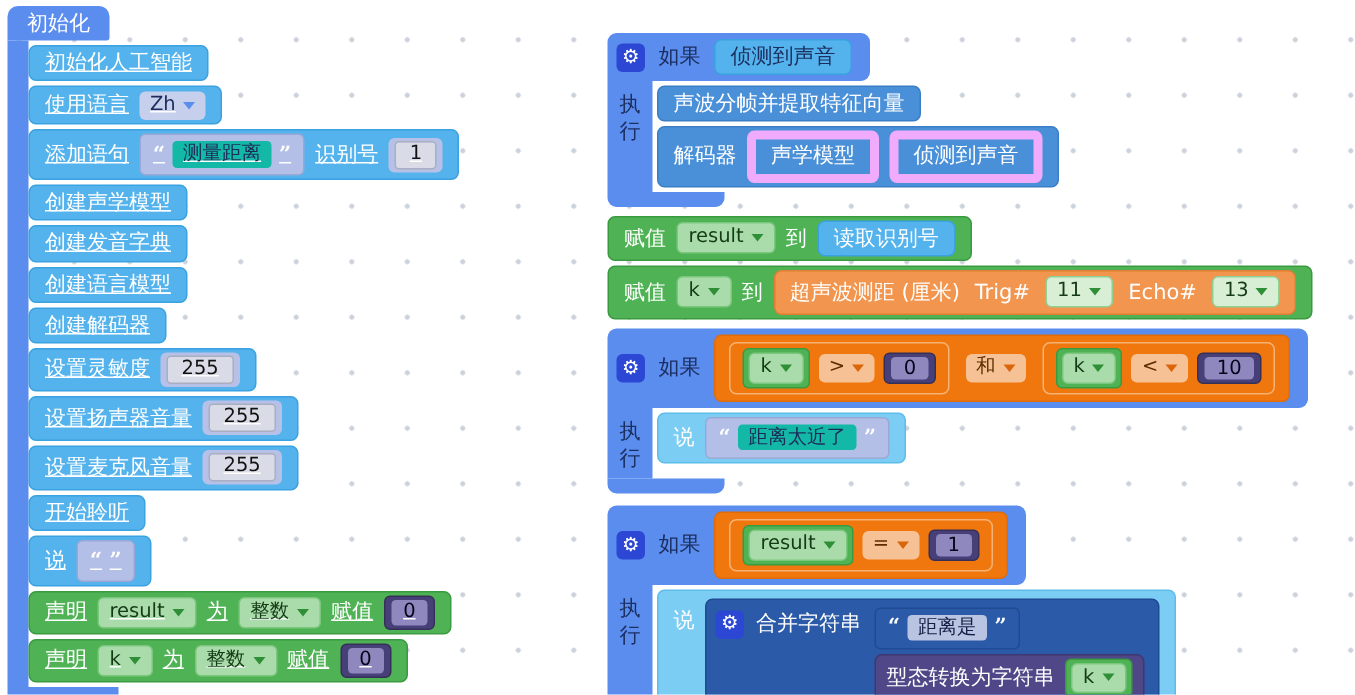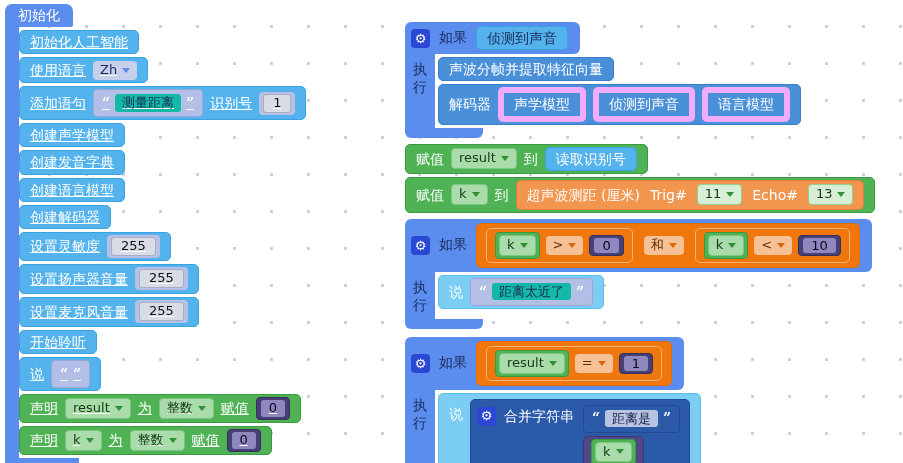"语言模型" span.blk { html: <span> <span>语言模型</span> </span> -> none }
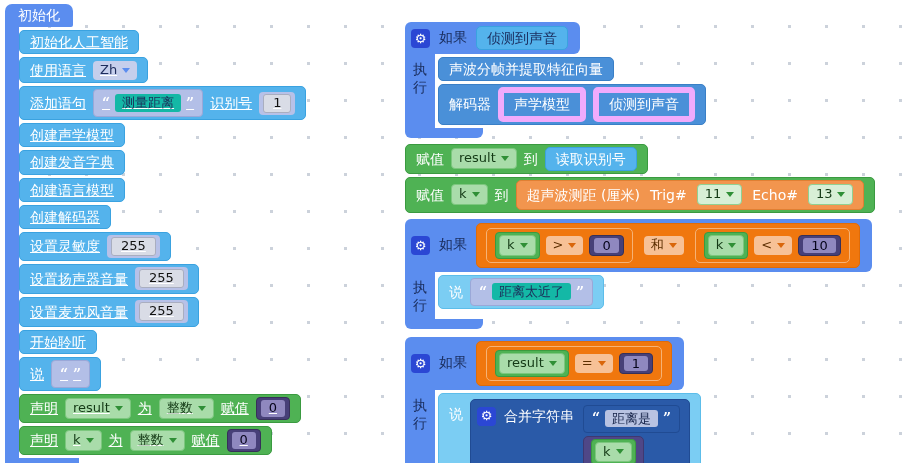"型态转换为字符串" span { html: none -> <span>型态转换为字符串</span> }
